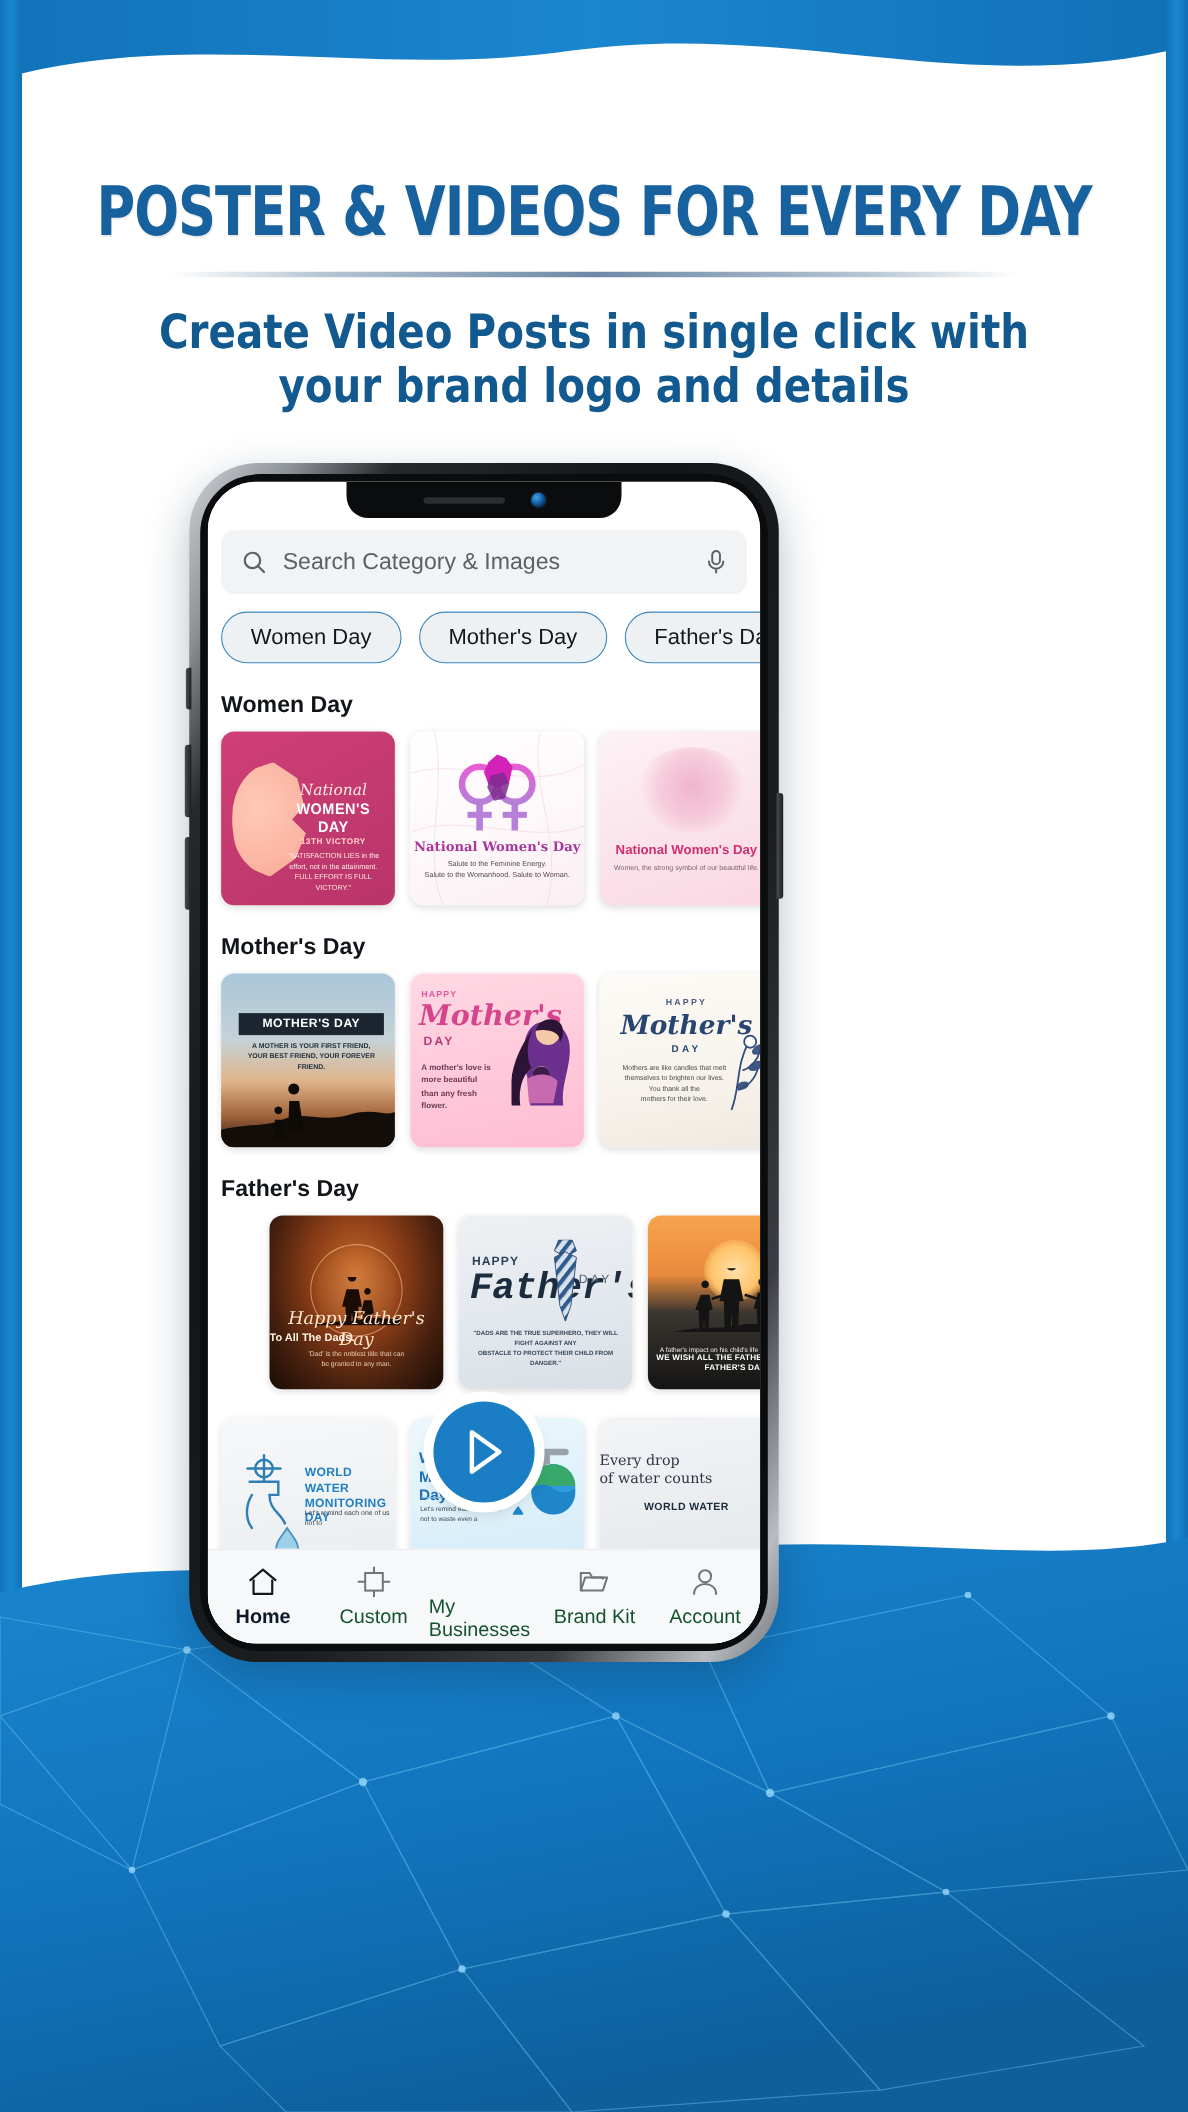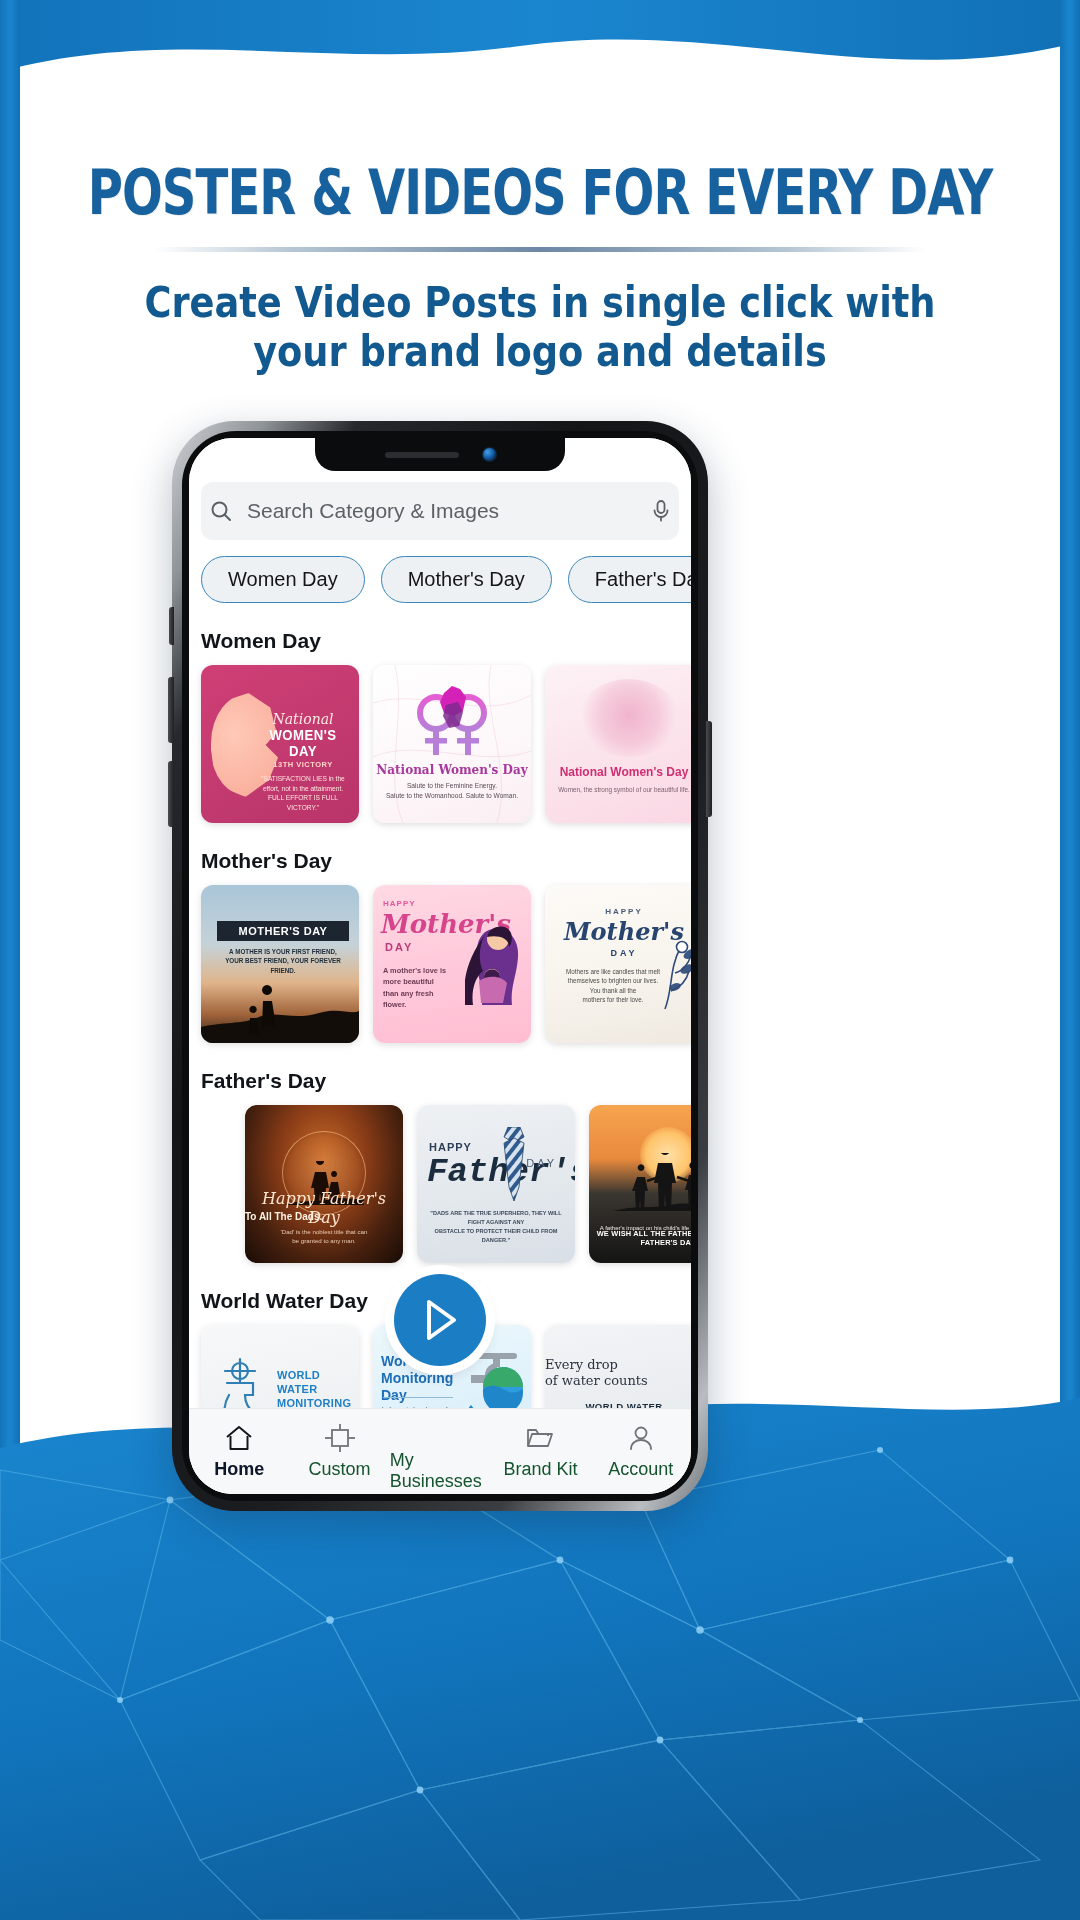"Search Category & Images" .searchbar { padding: 0 8px -> 0 18px }
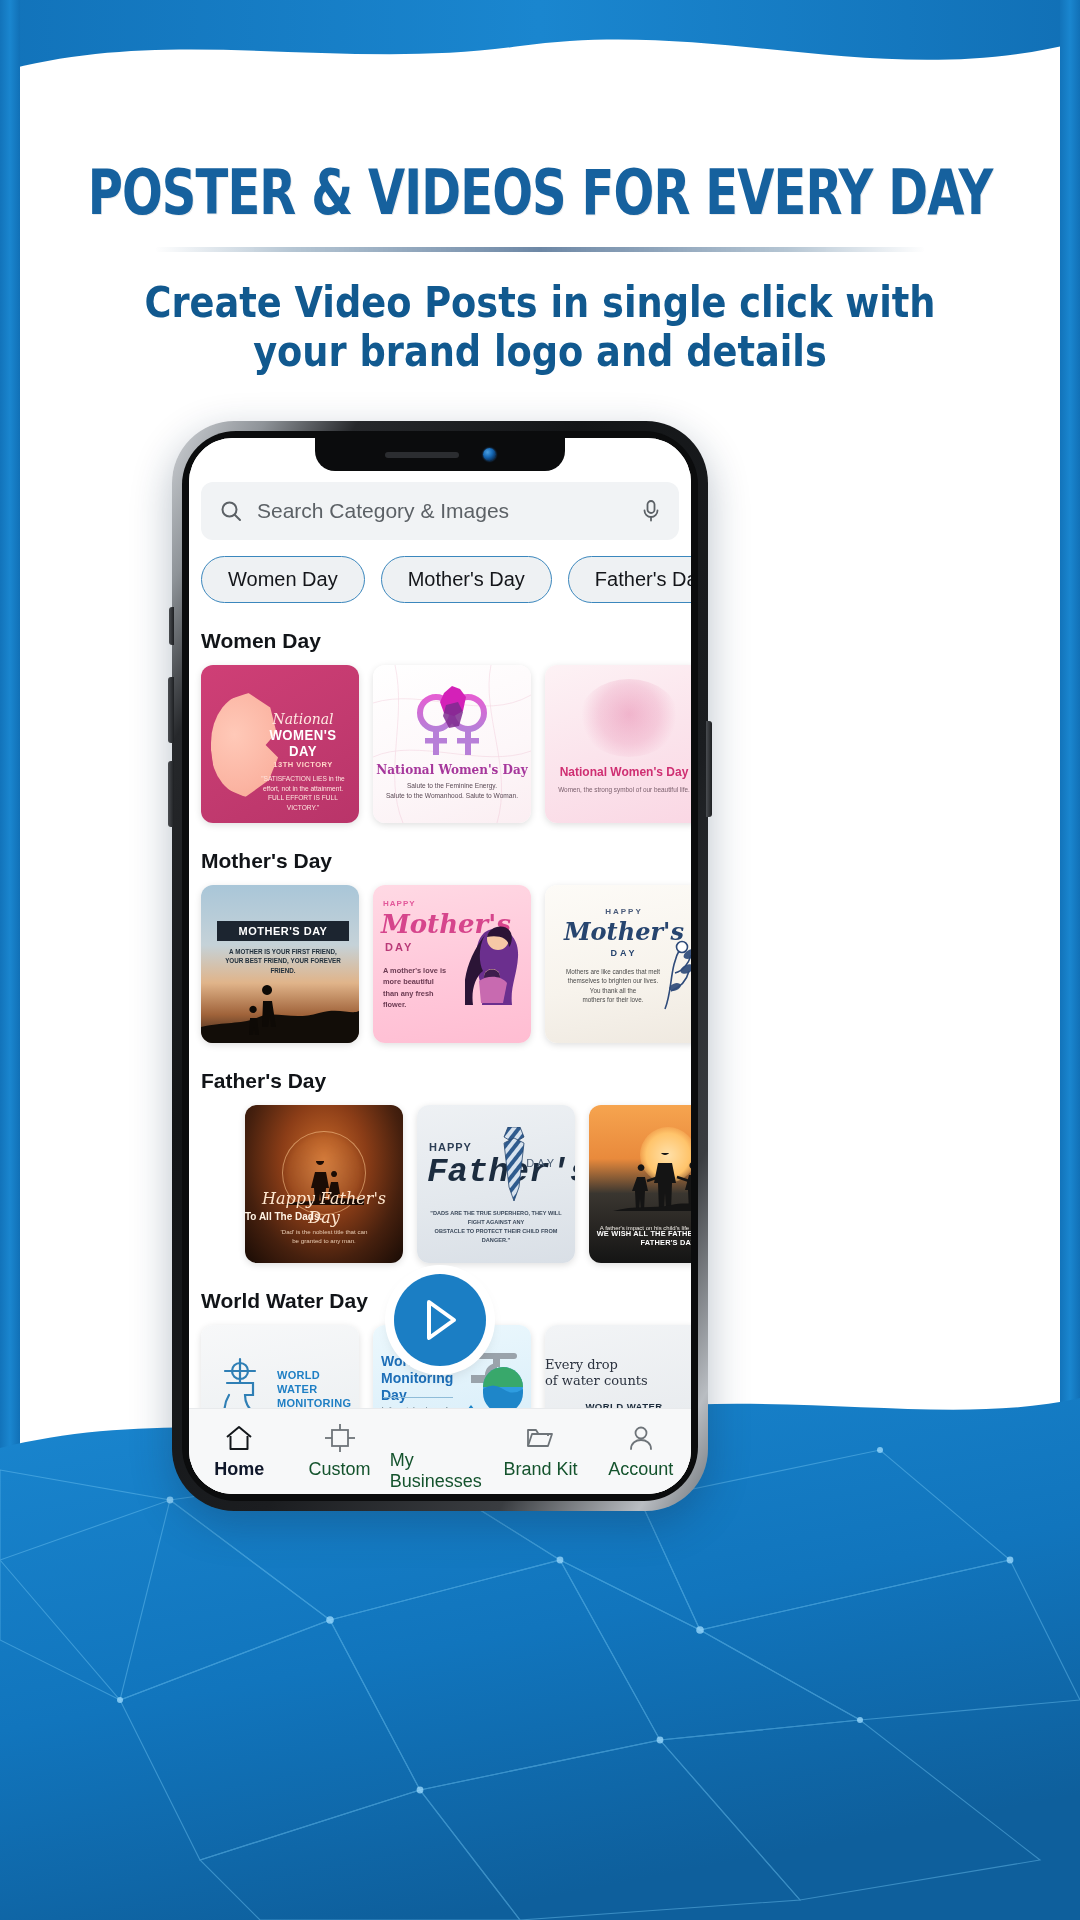"World Water Day" div.section-title { html: <div>World Water Day</div> -> none }
